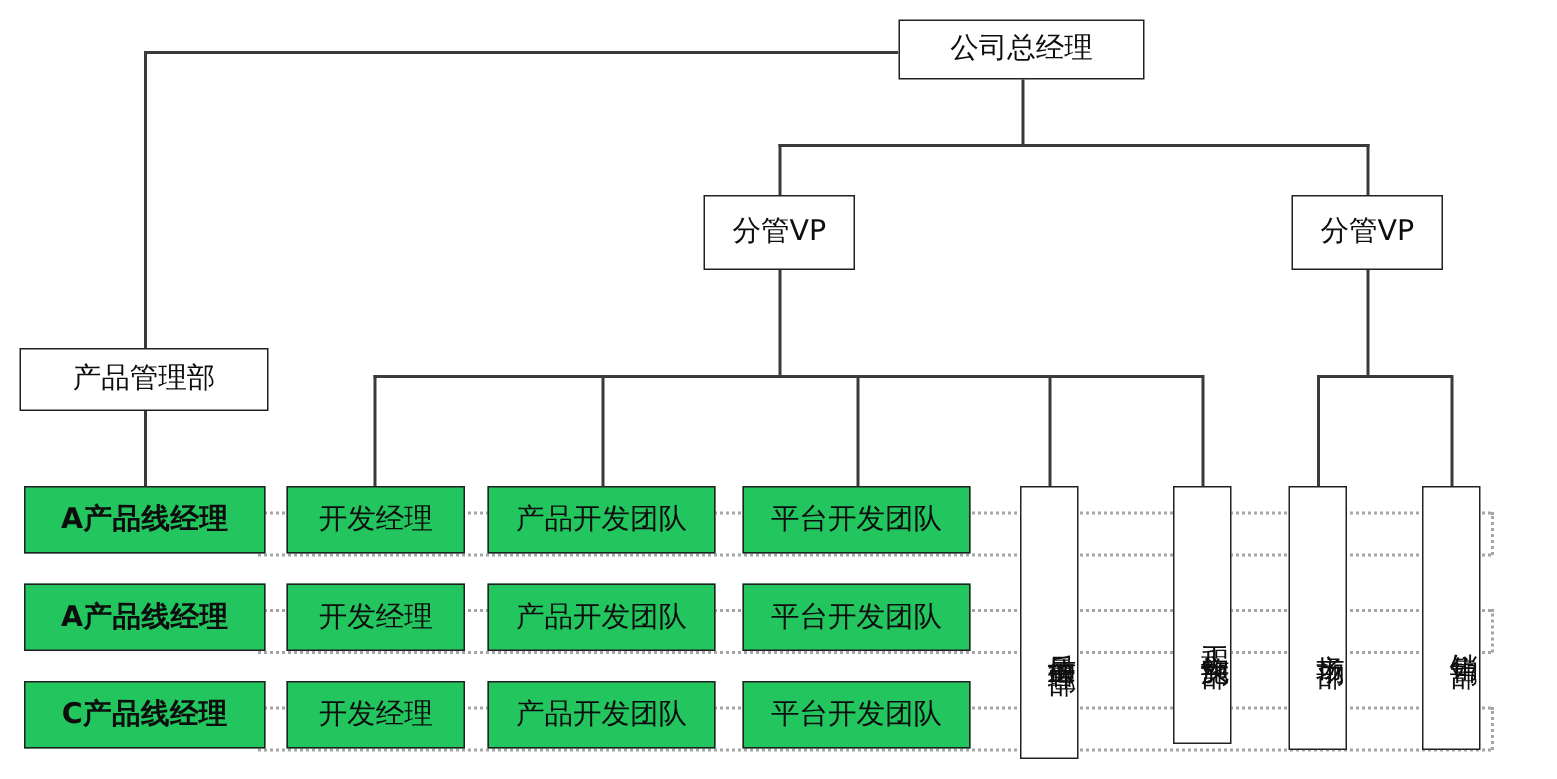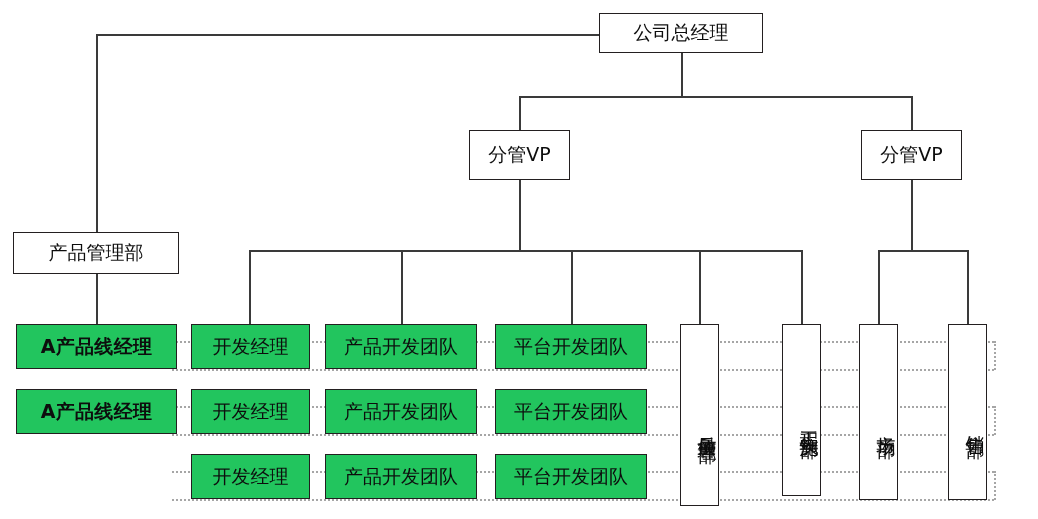"C产品线经理" div.node { html: none -> <div> <span>C产品线经理</span> </div> }
